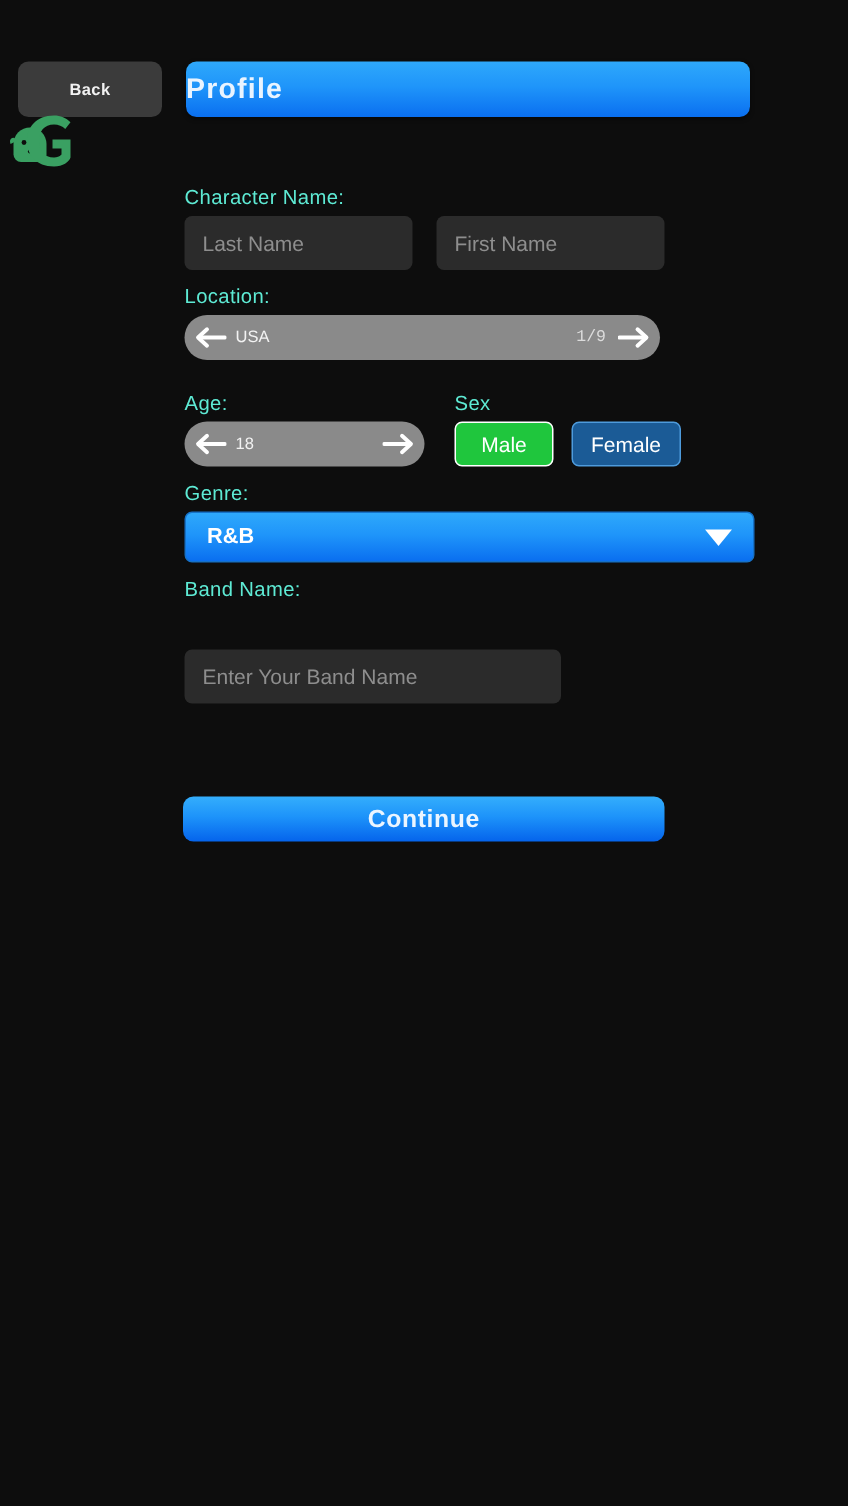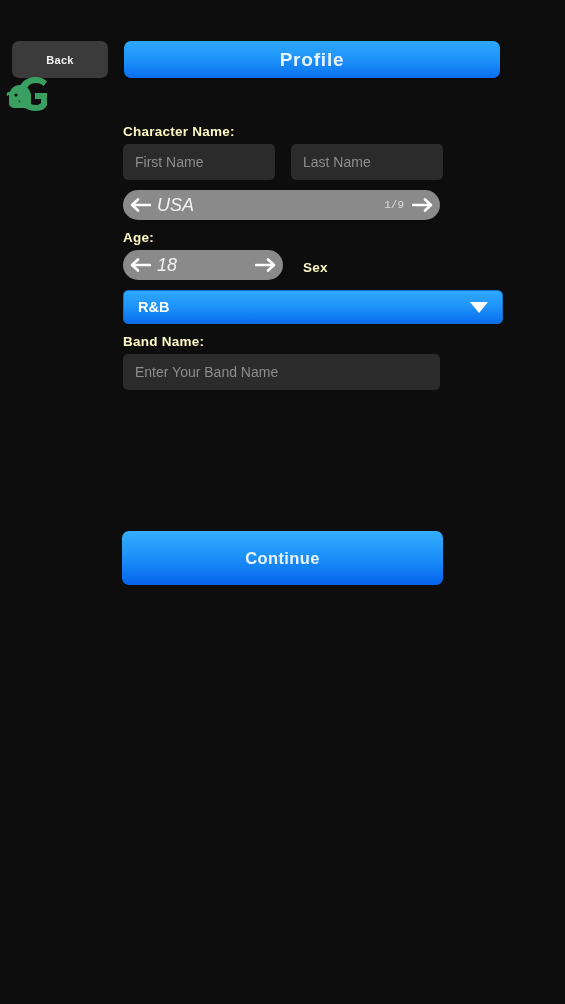"Profile" .title-bar { justify-content: center -> none }
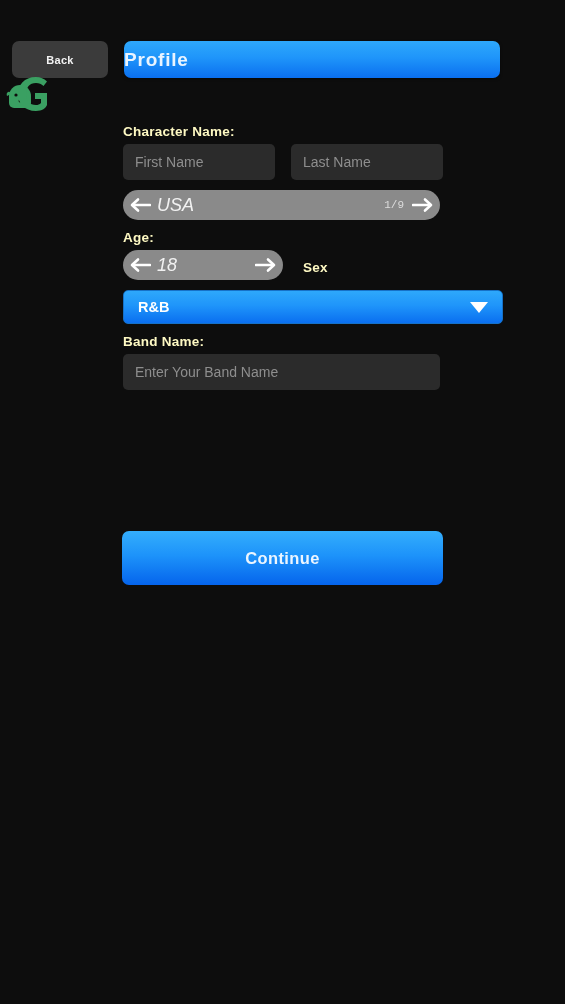"Character Name:" .field-label { color: #fef9c3 -> #5eead4; font-weight: 700 -> 400 }
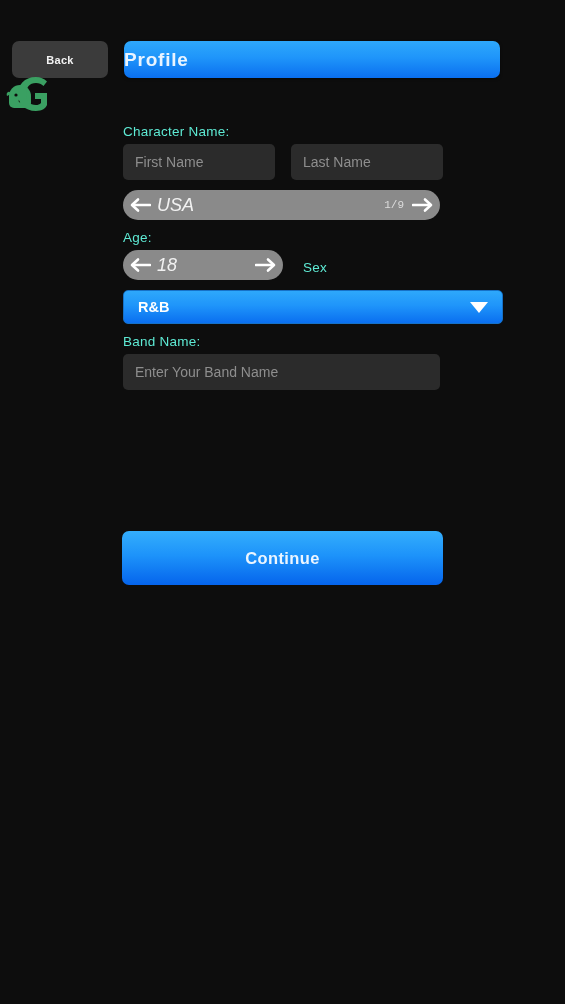"First Name" div.input-wrap { order: before "Last Name" -> after "Last Name" }
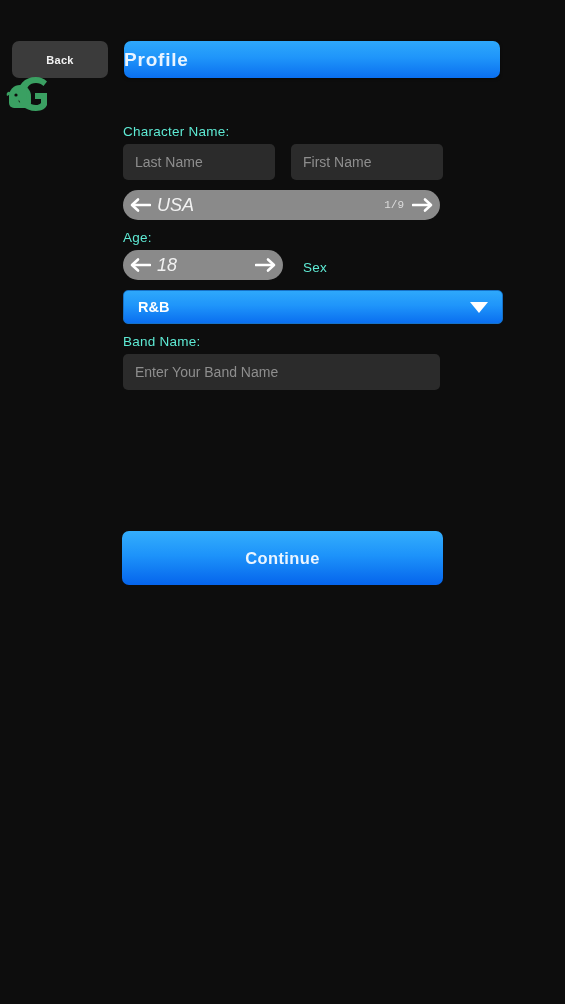"Location:" span.field-label { html: none -> <span>Location:</span> }
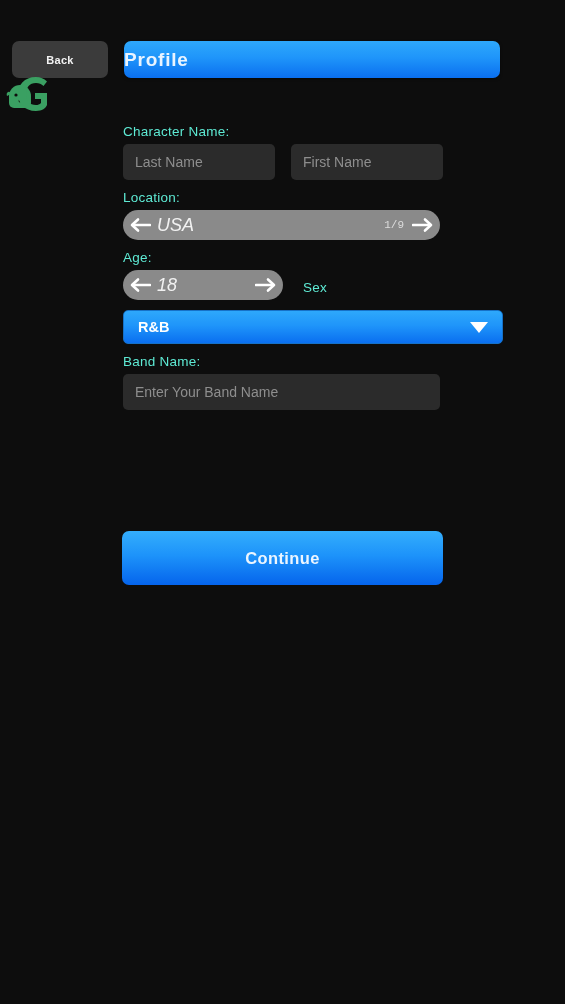"USA" .stepper-value { font-size: 18px -> 11px; font-style: italic -> none }
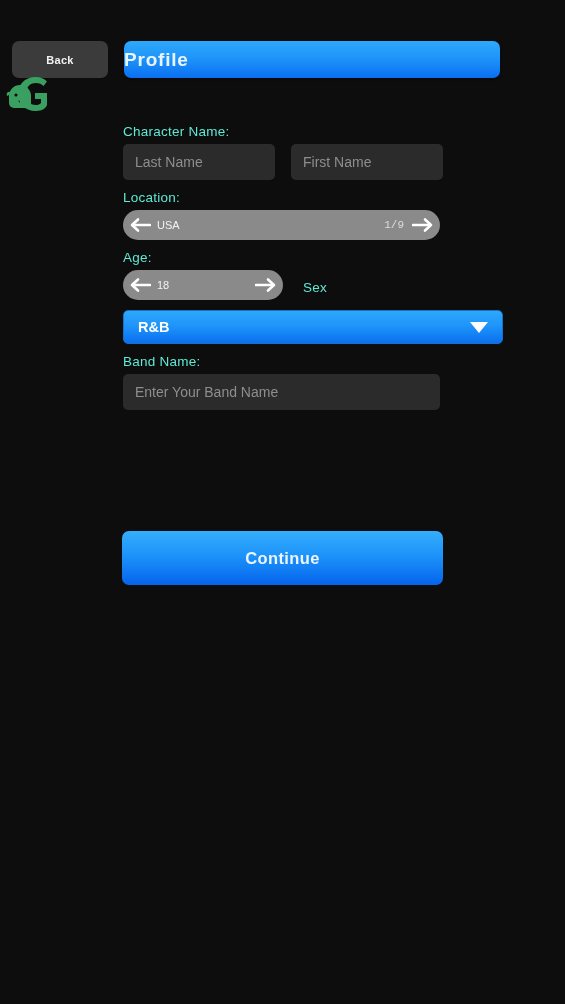"Male" div.sex-buttons { html: none -> <div> <div> <span>Male</span> </div> <div> <span>Female</span> </div> </div> }
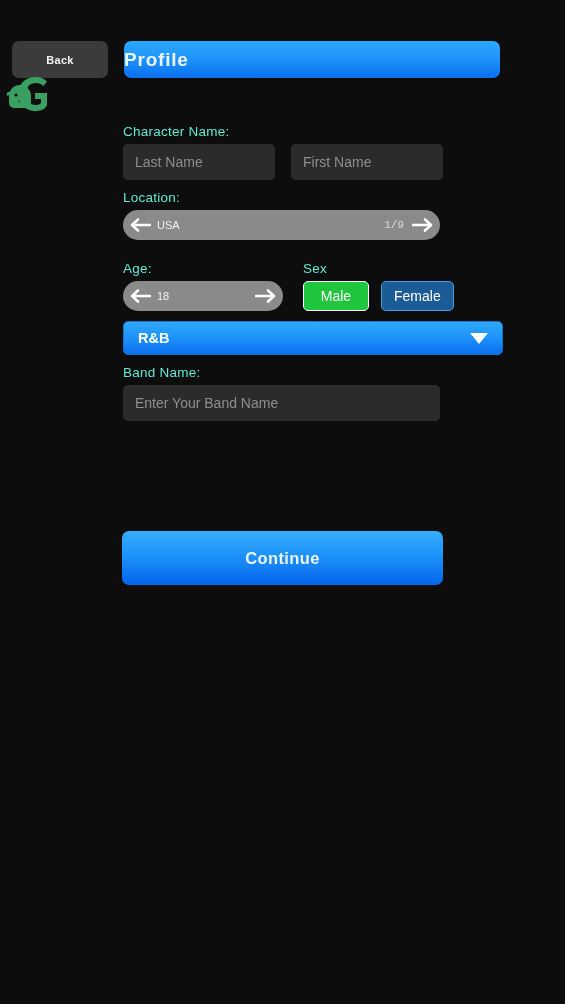"Genre:" span.field-label { html: none -> <span>Genre:</span> }
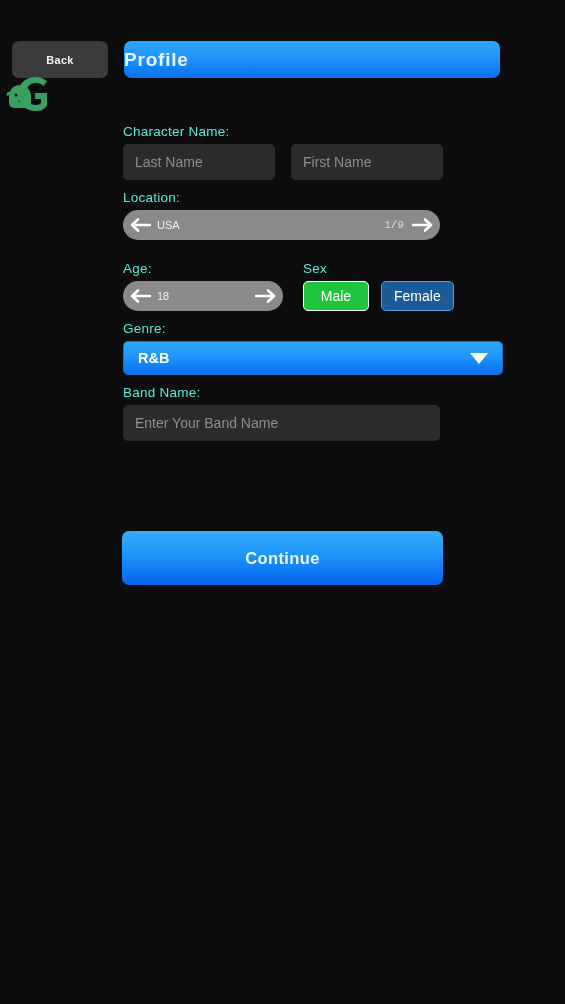"Enter Your Band Name" .band-input { margin-top: none -> 28px; width: 317px -> 251px }
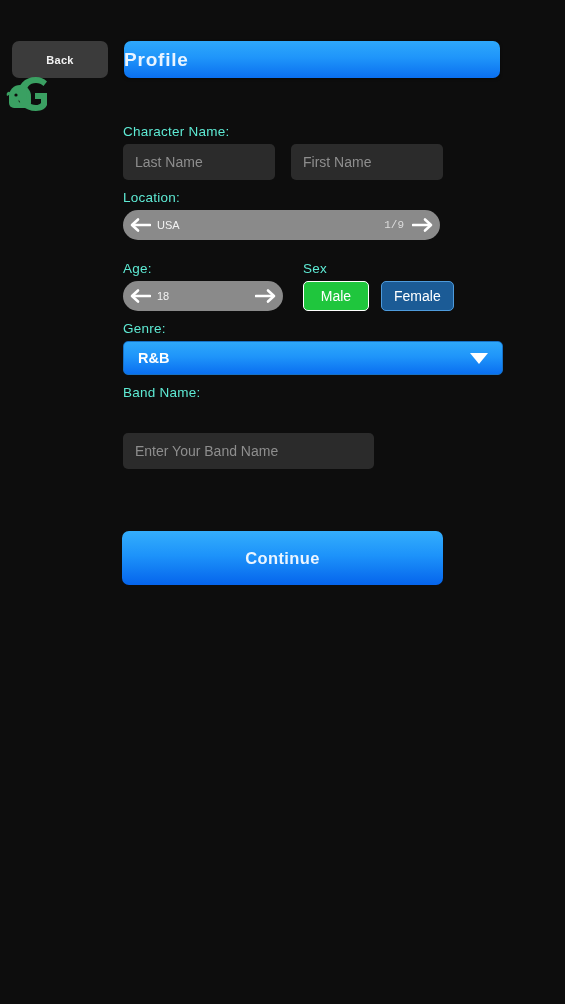"Continue" .continue-button { height: 54px -> 30px }
